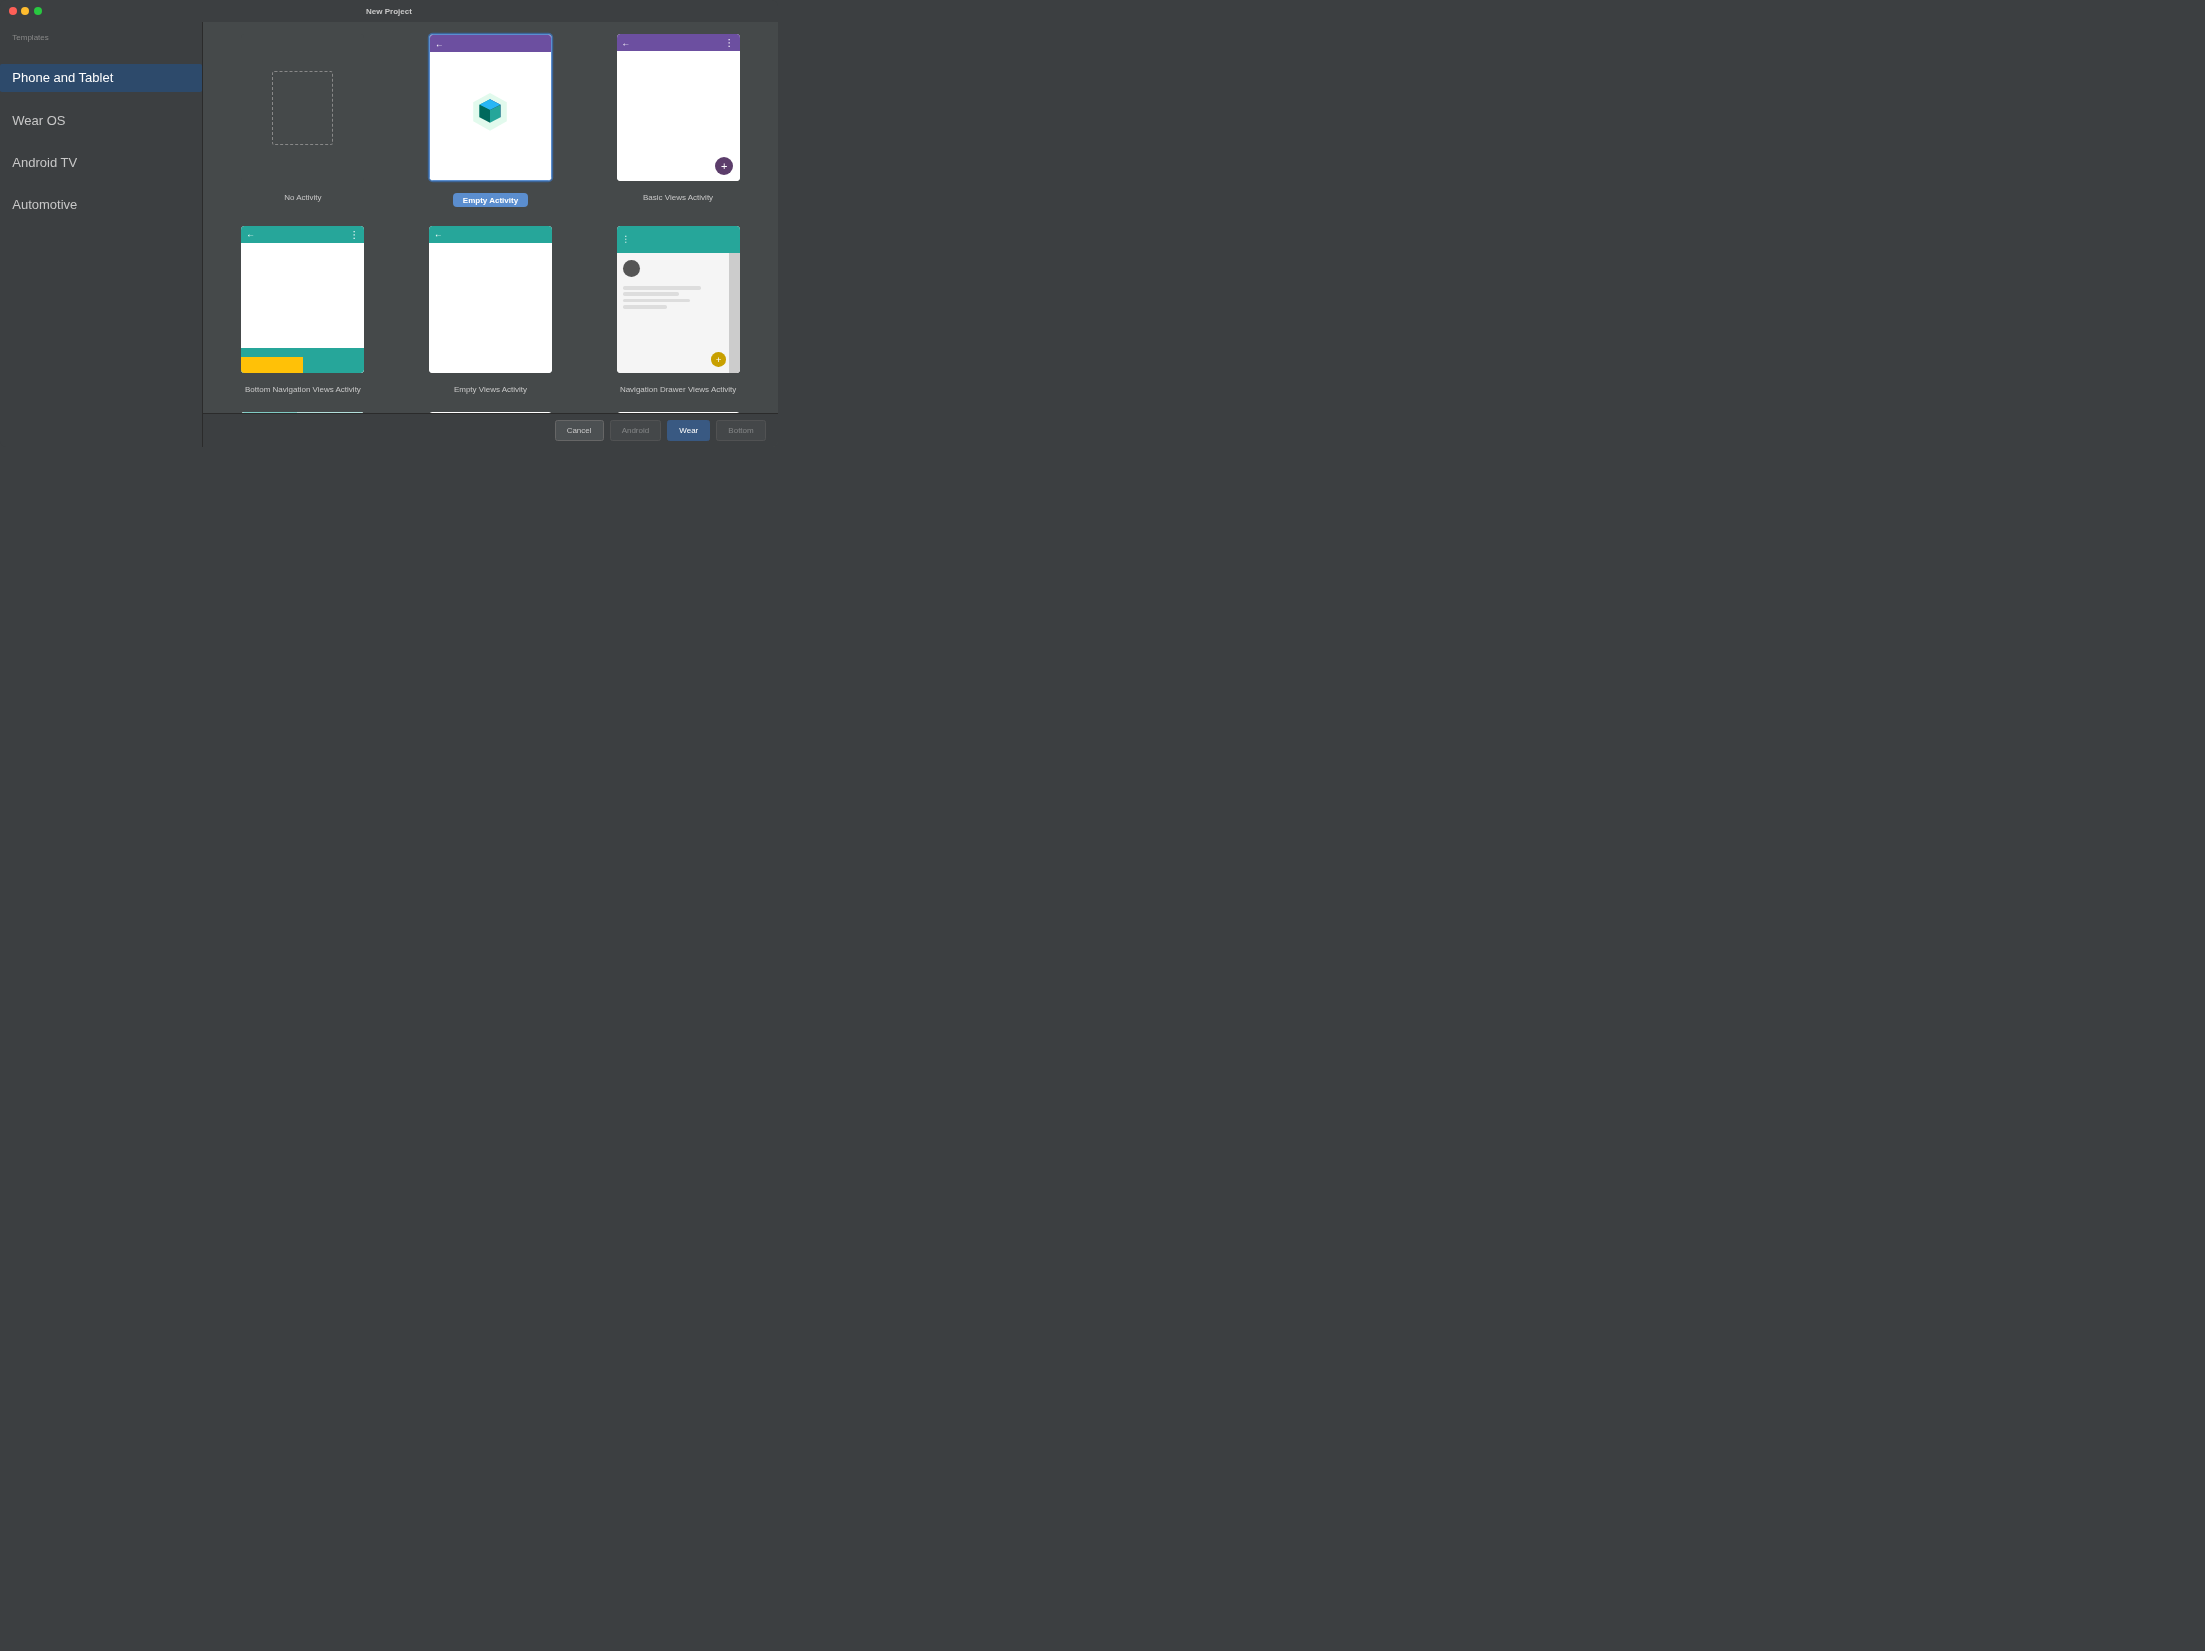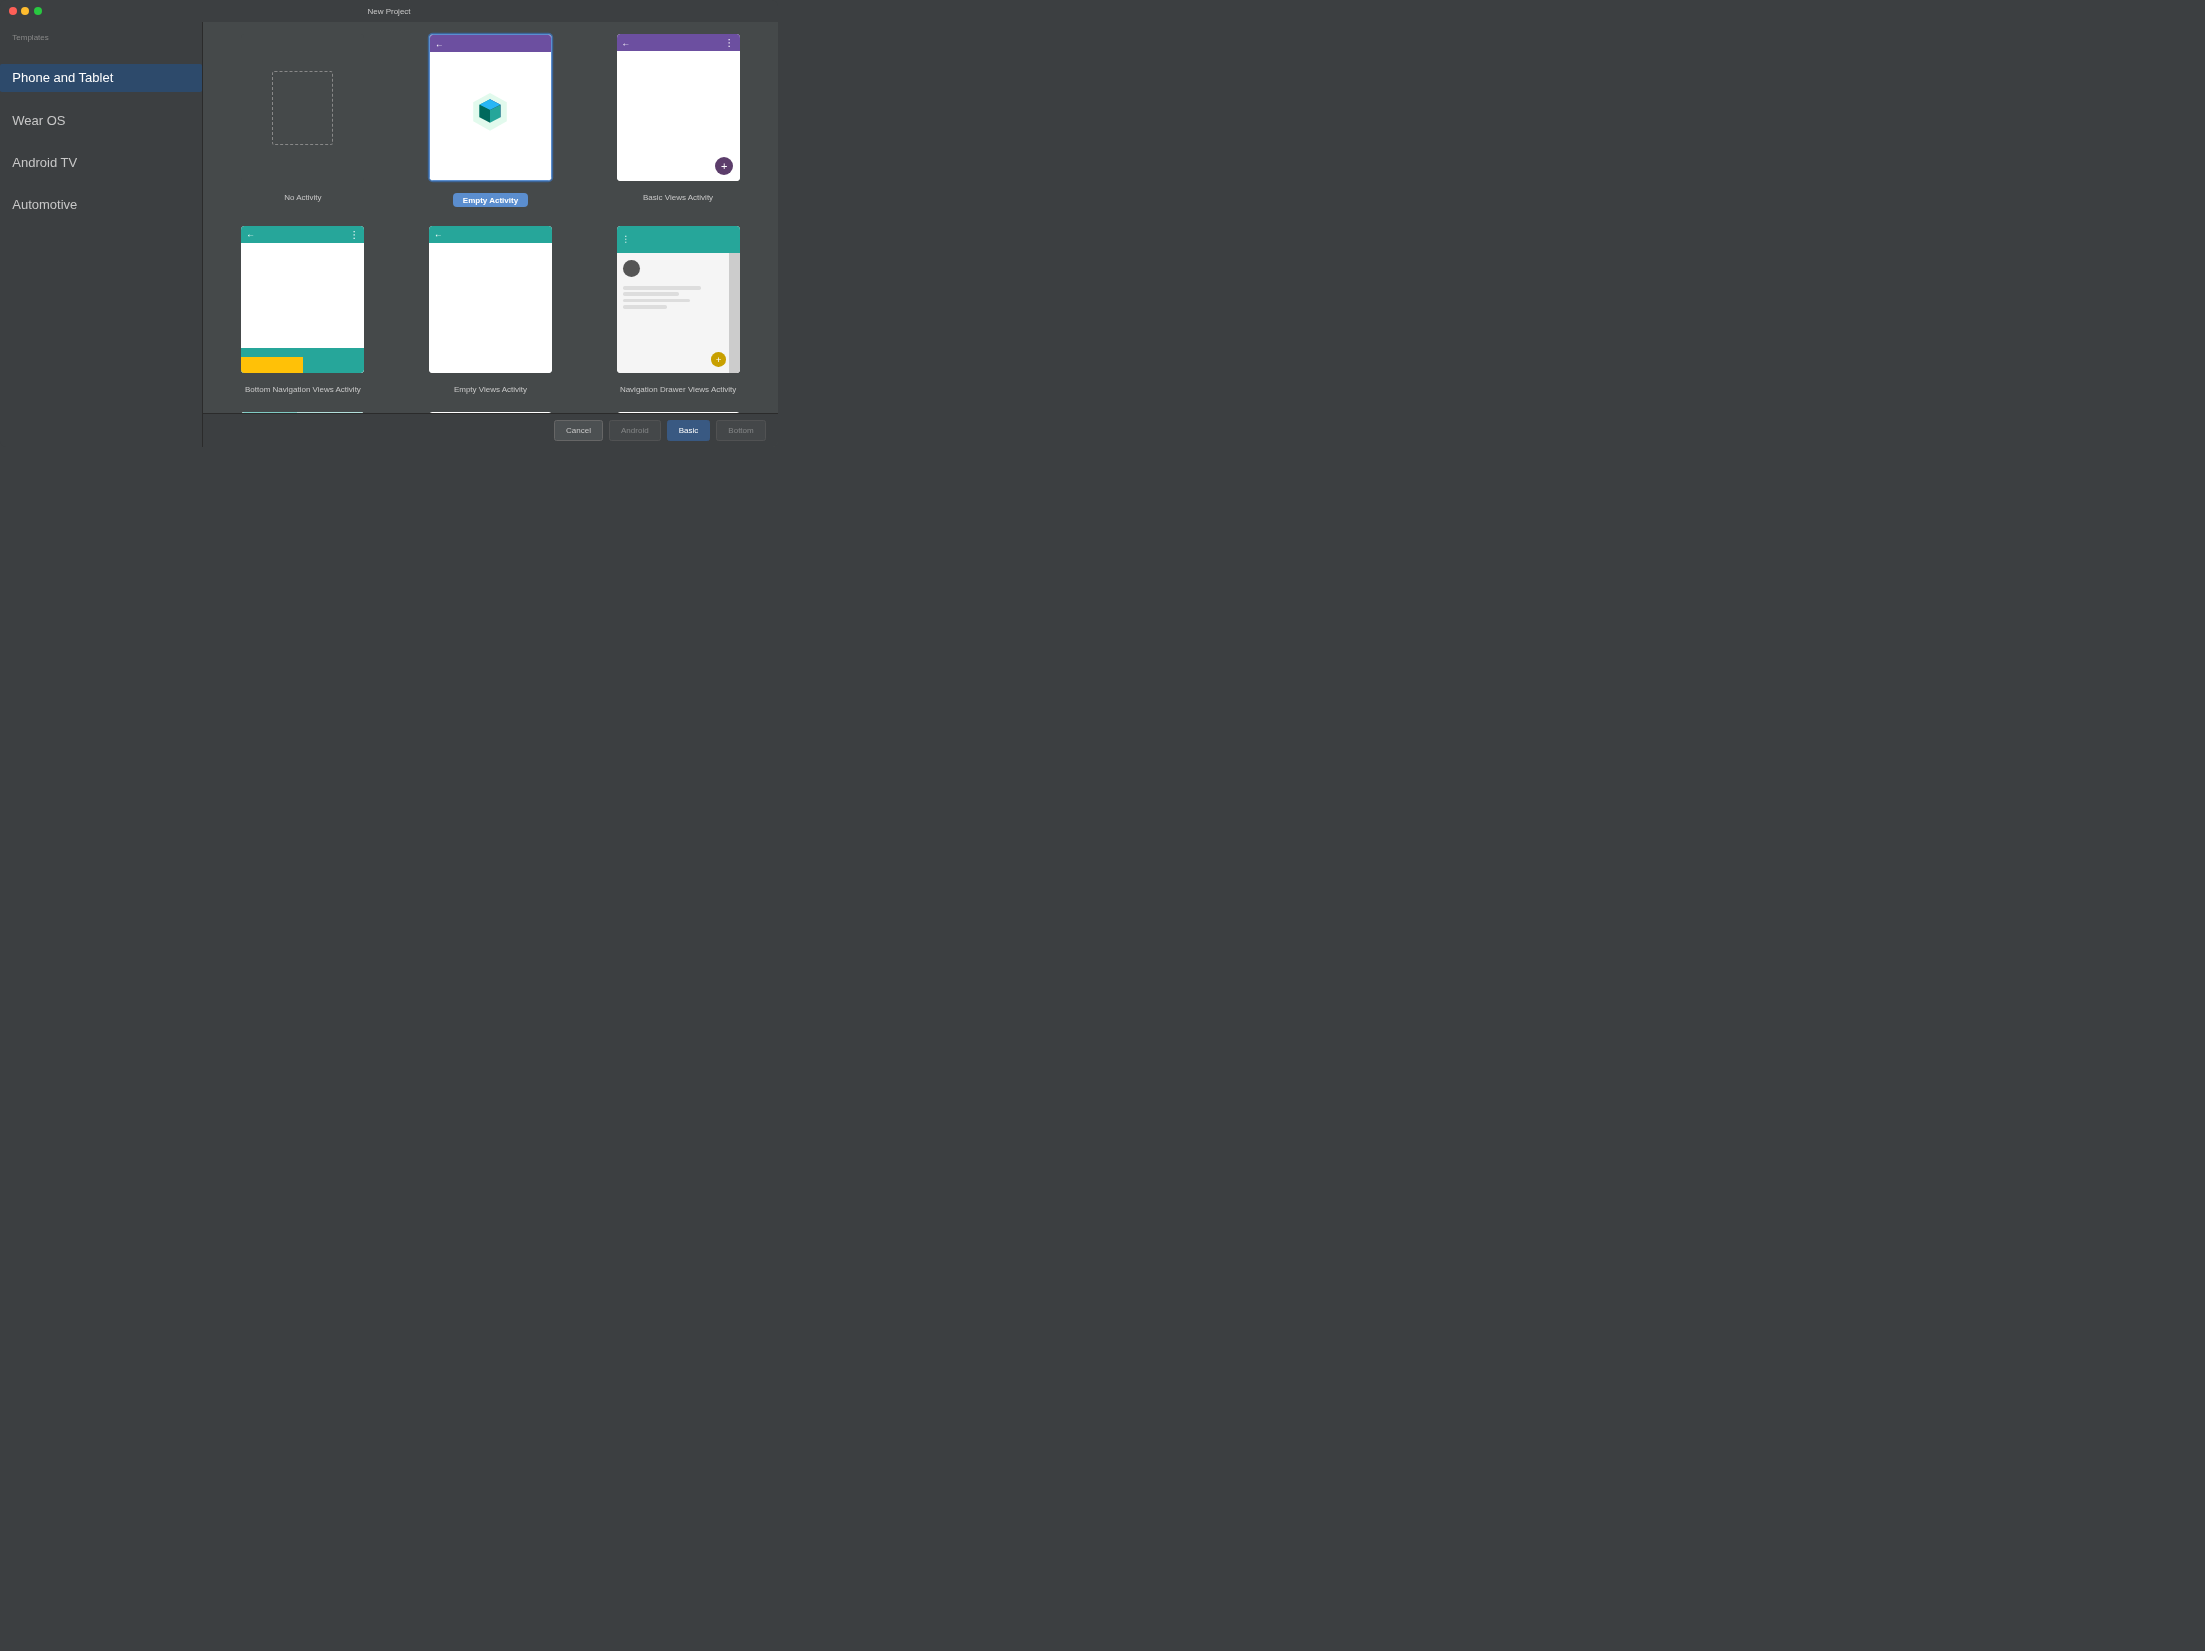"New Project" .title-text { font-weight: 400 -> 700 }
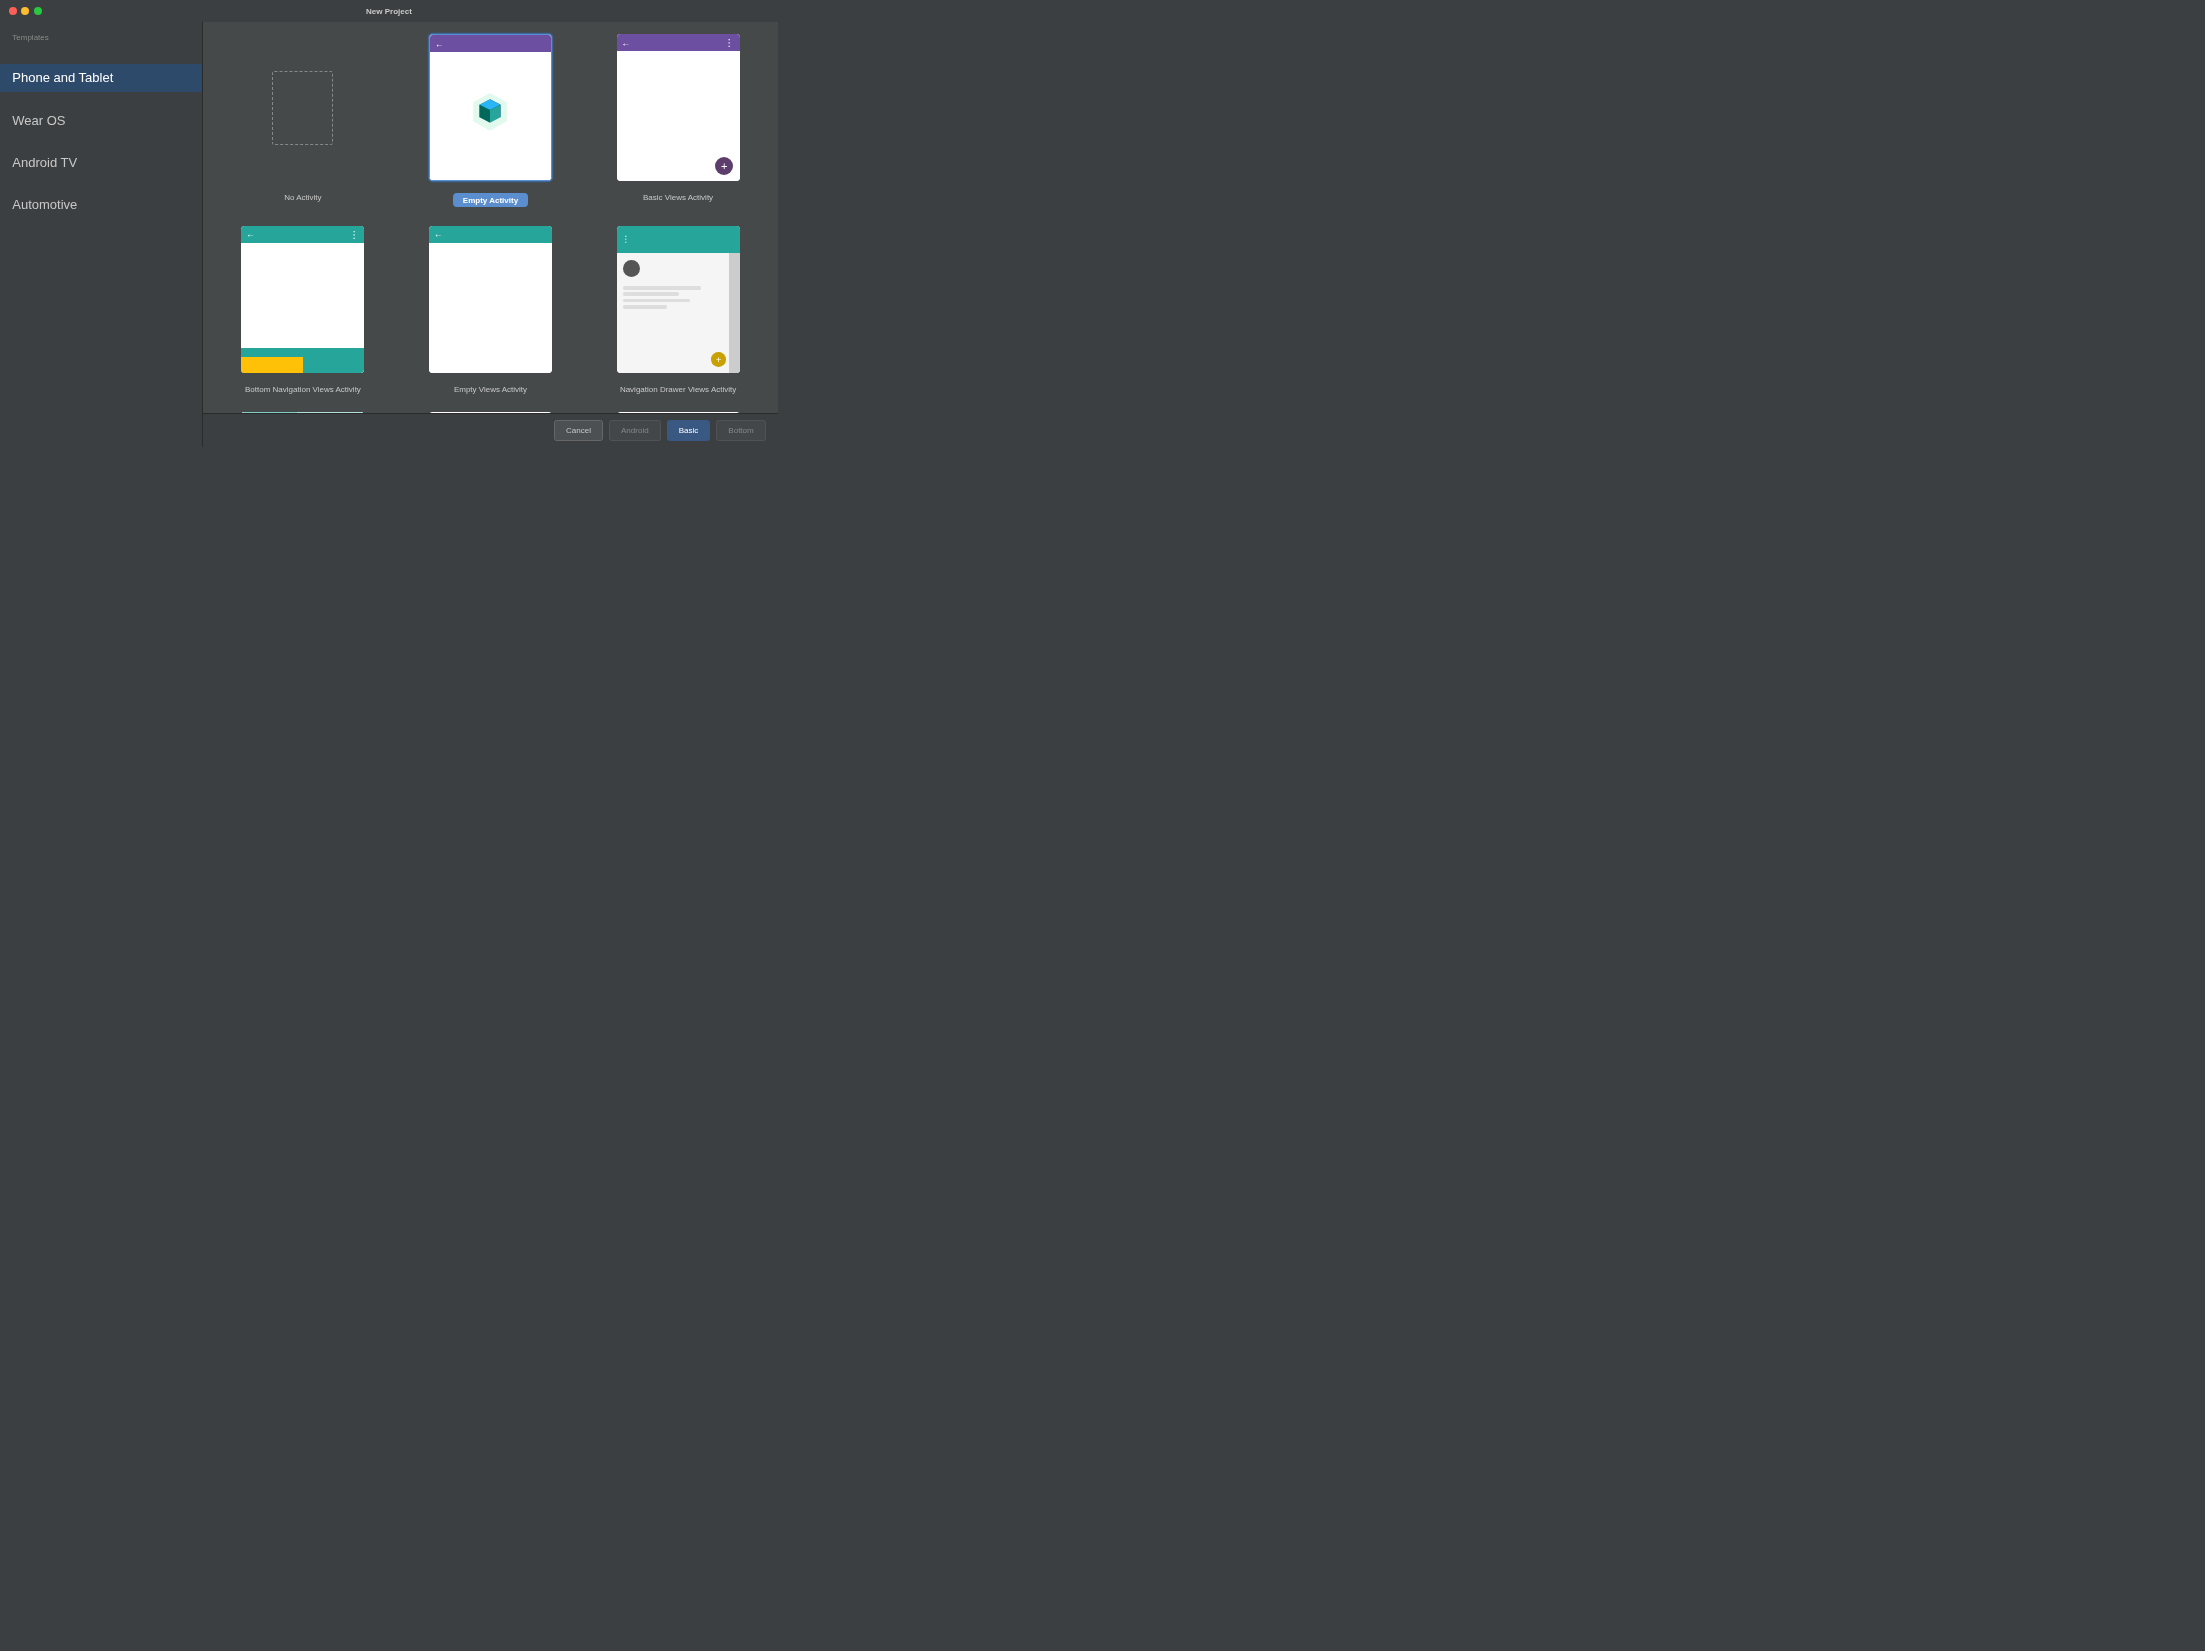"Basic" button.btn { text: Basic -> Wear }
